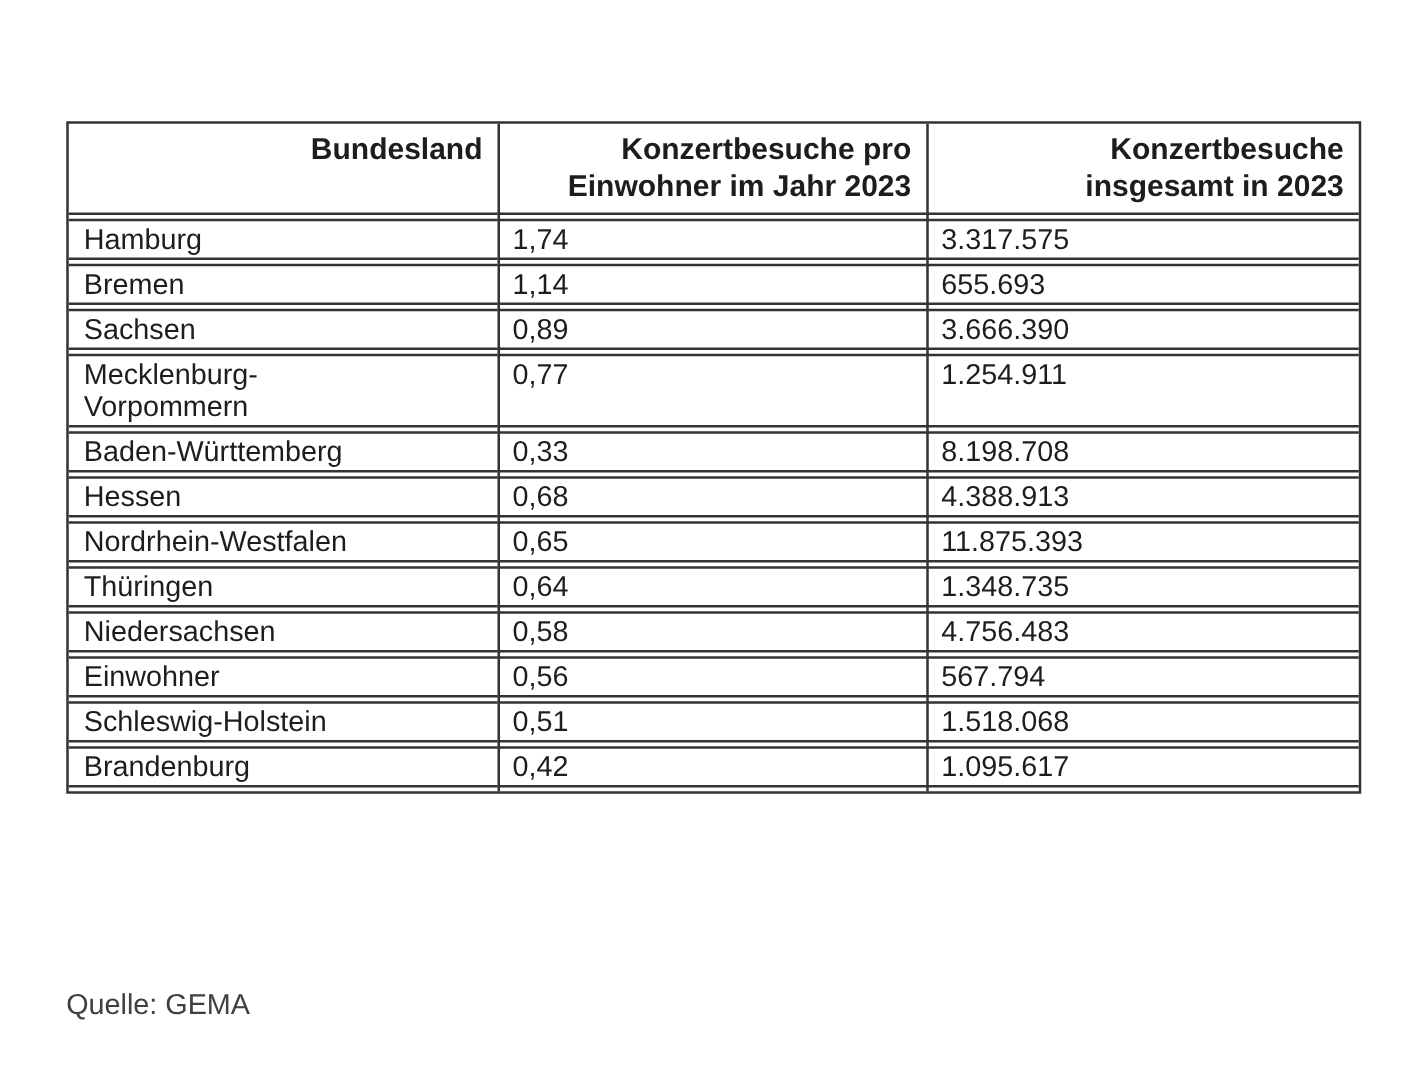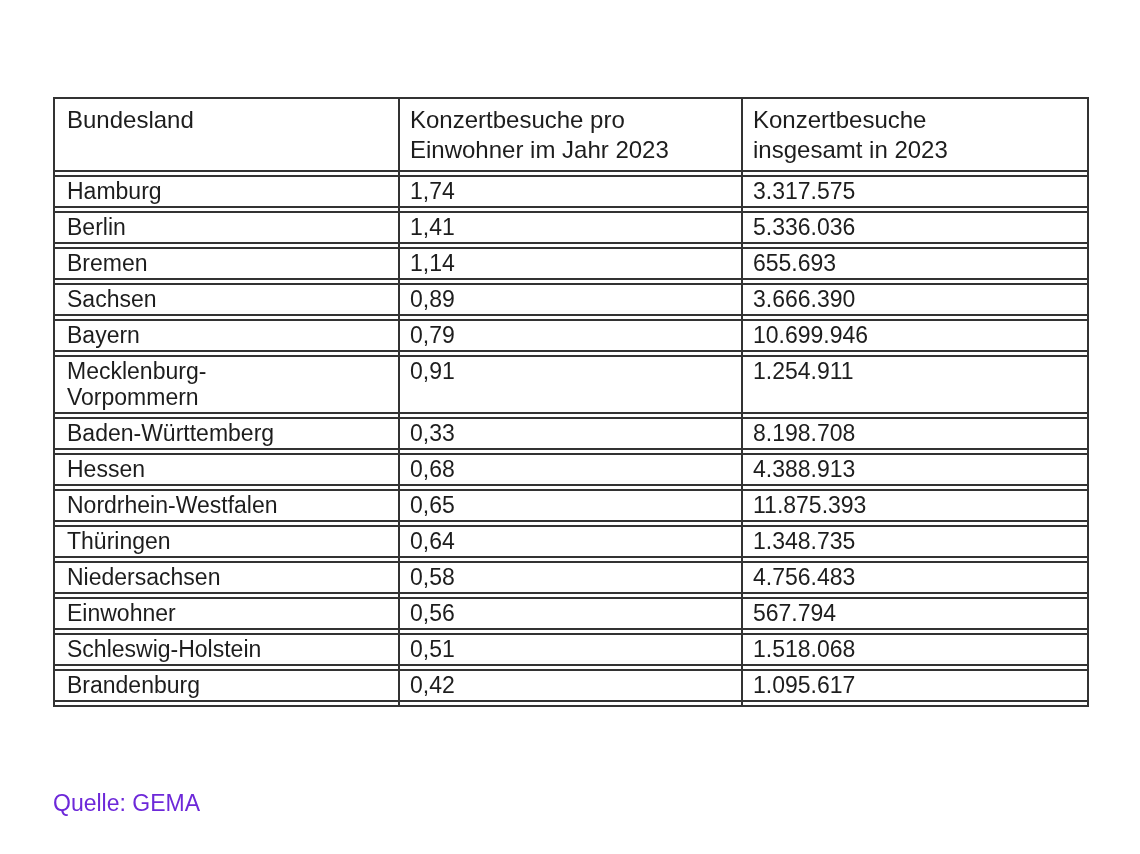"Bundesland" th { font-weight: normal -> bold; text-align: left -> right }
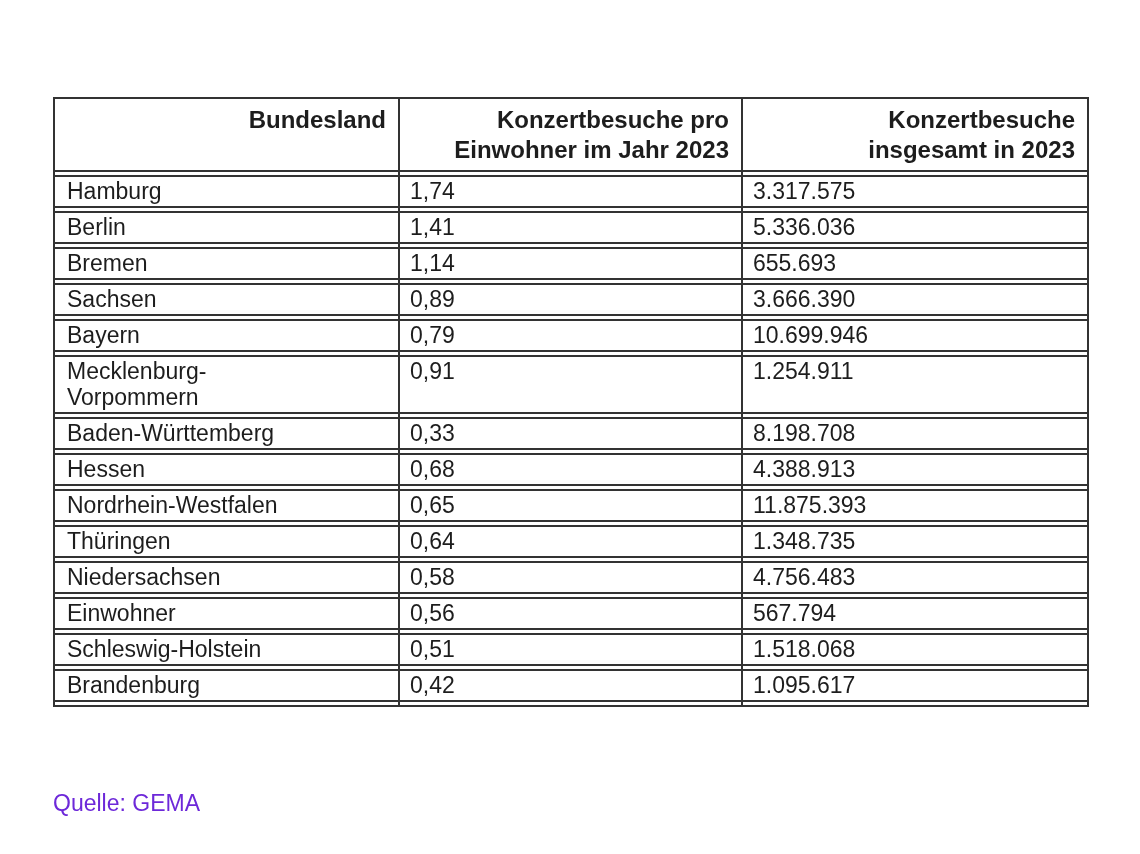"Berlin" tr { html: <tr> <td>Berlin</td> <td>1,41</td> <td>5.336.036</td> </tr> -> none }
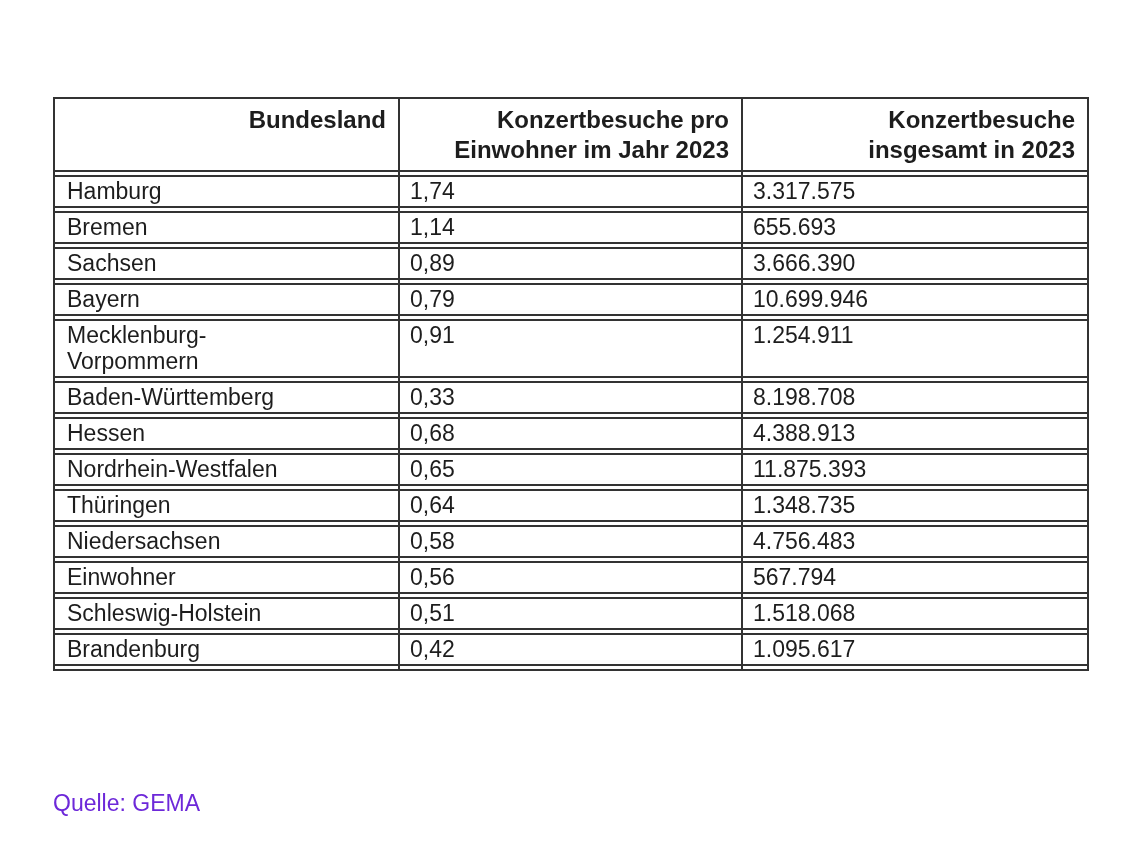"Bayern" tr { html: <tr> <td>Bayern</td> <td>0,79</td> <td>10.699.946</td> </tr> -> none }
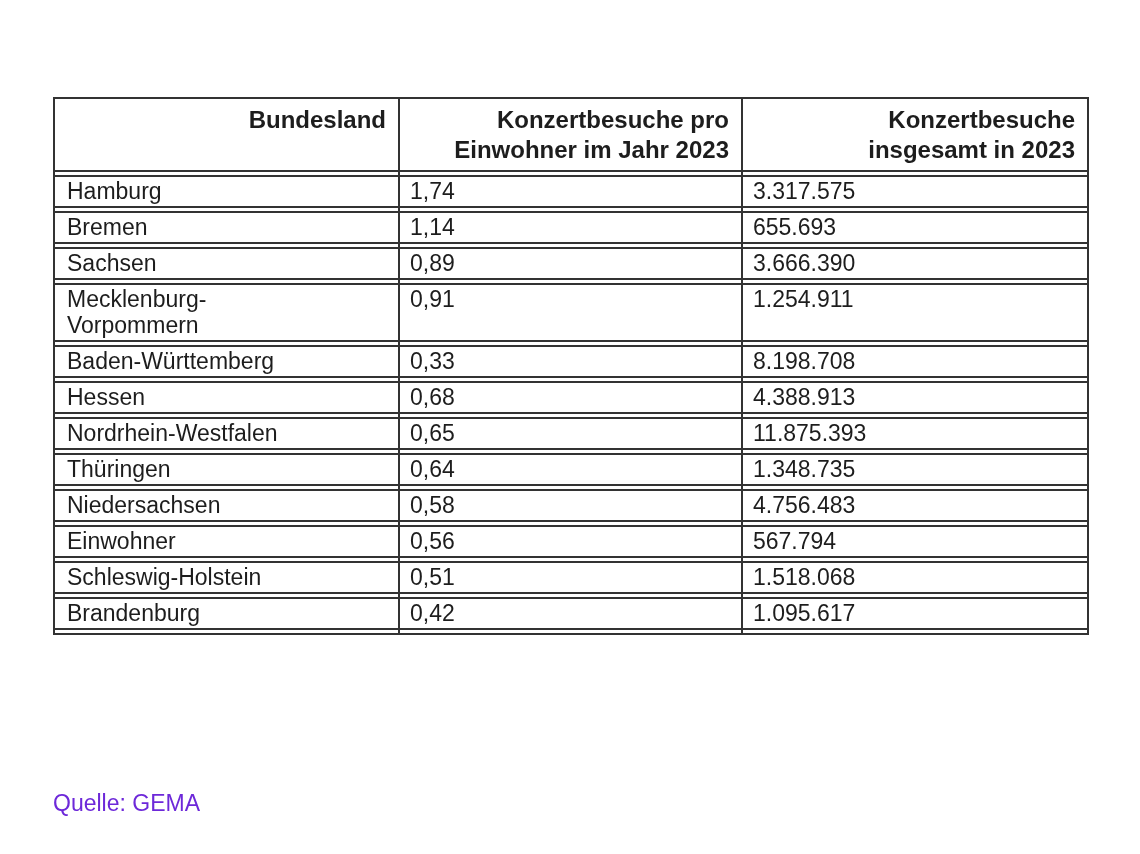"0,91" td { text: 0,91 -> 0,77 }
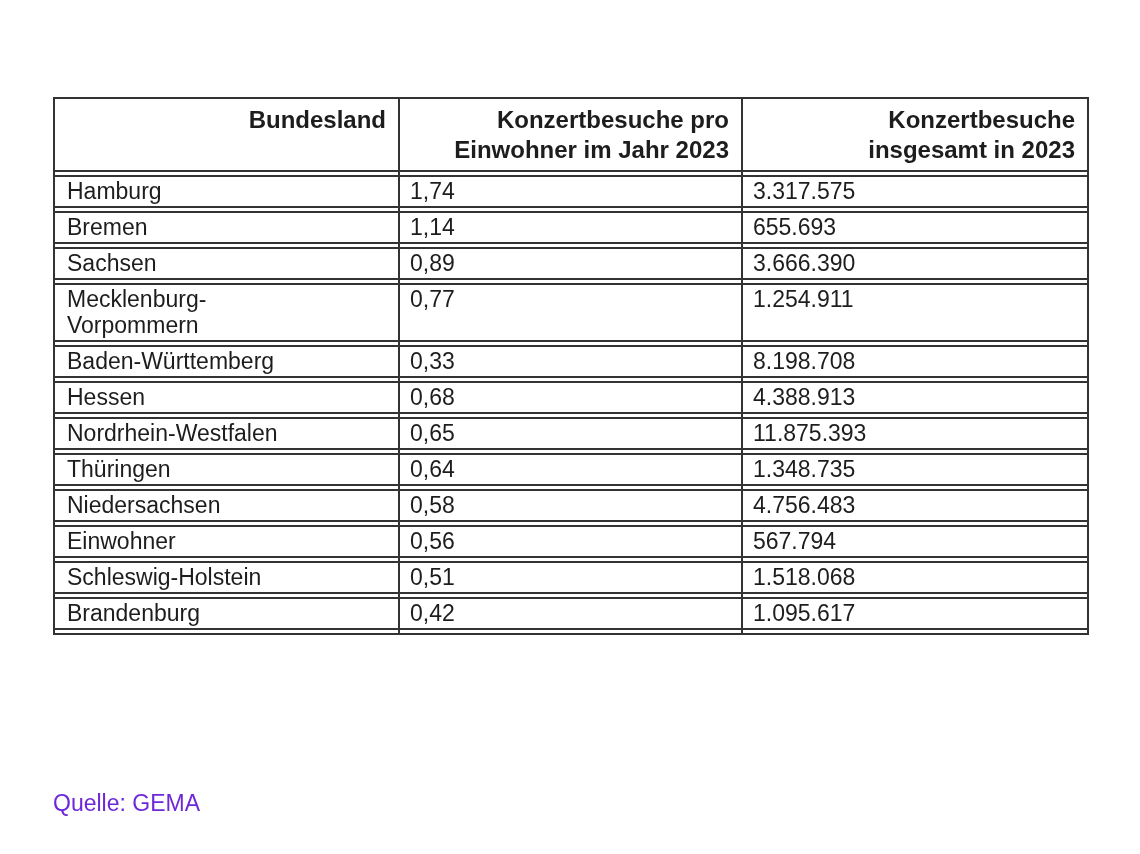"Quelle: GEMA" .source { color: #6d28d9 -> #404040 }
